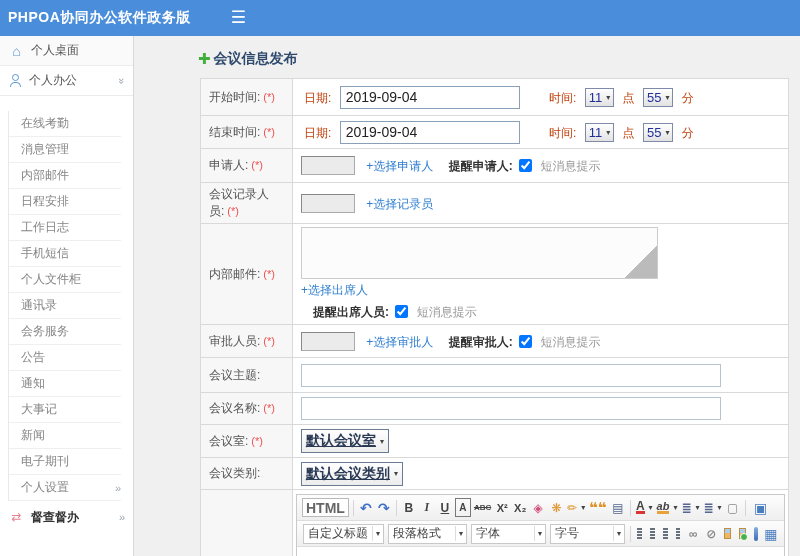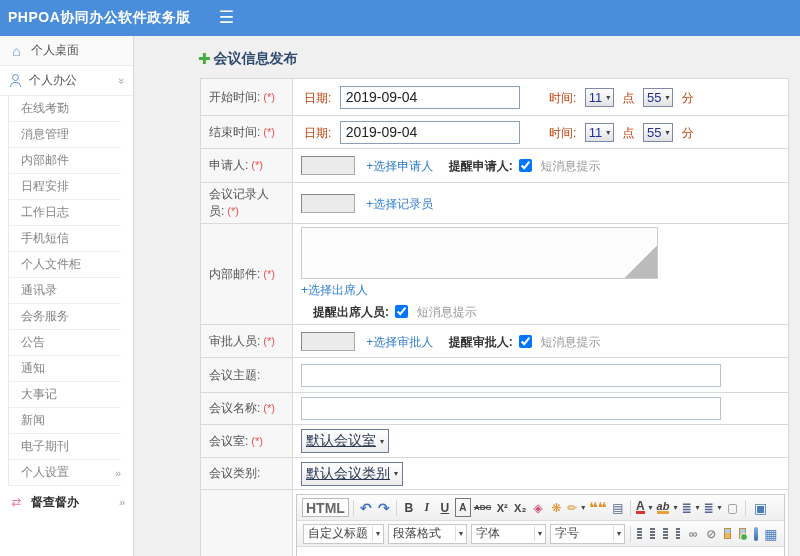"PHPOA协同办公软件政务版" .hdr { gap: none -> 12px }
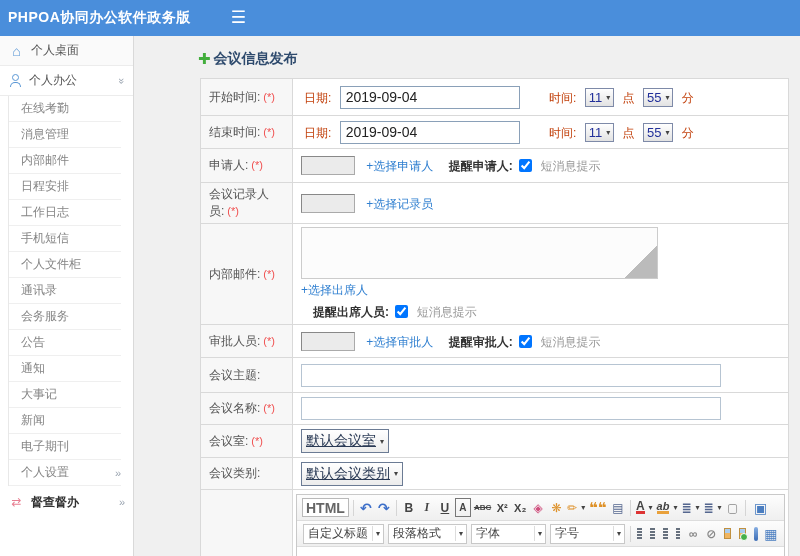"在线考勤" .submenu { margin: 0 0 0 8px -> 15px 0 0 8px }
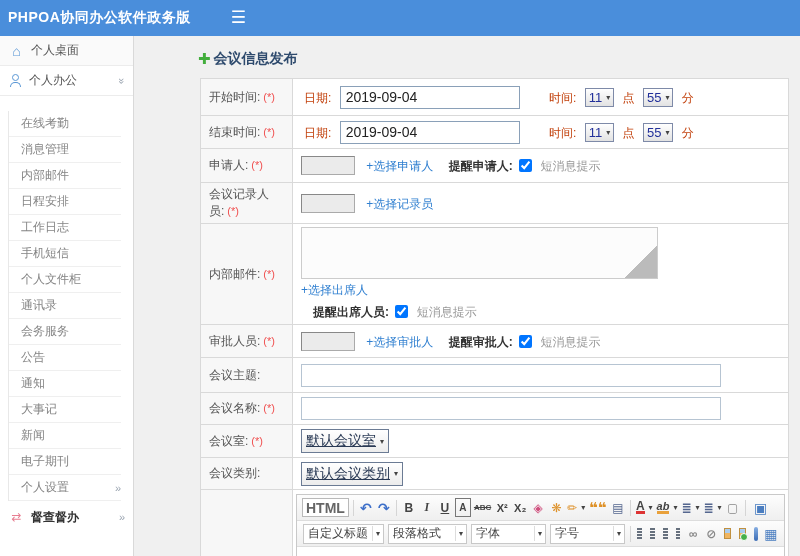"默认会议室" .big-sel .val { font-weight: none -> bold }
